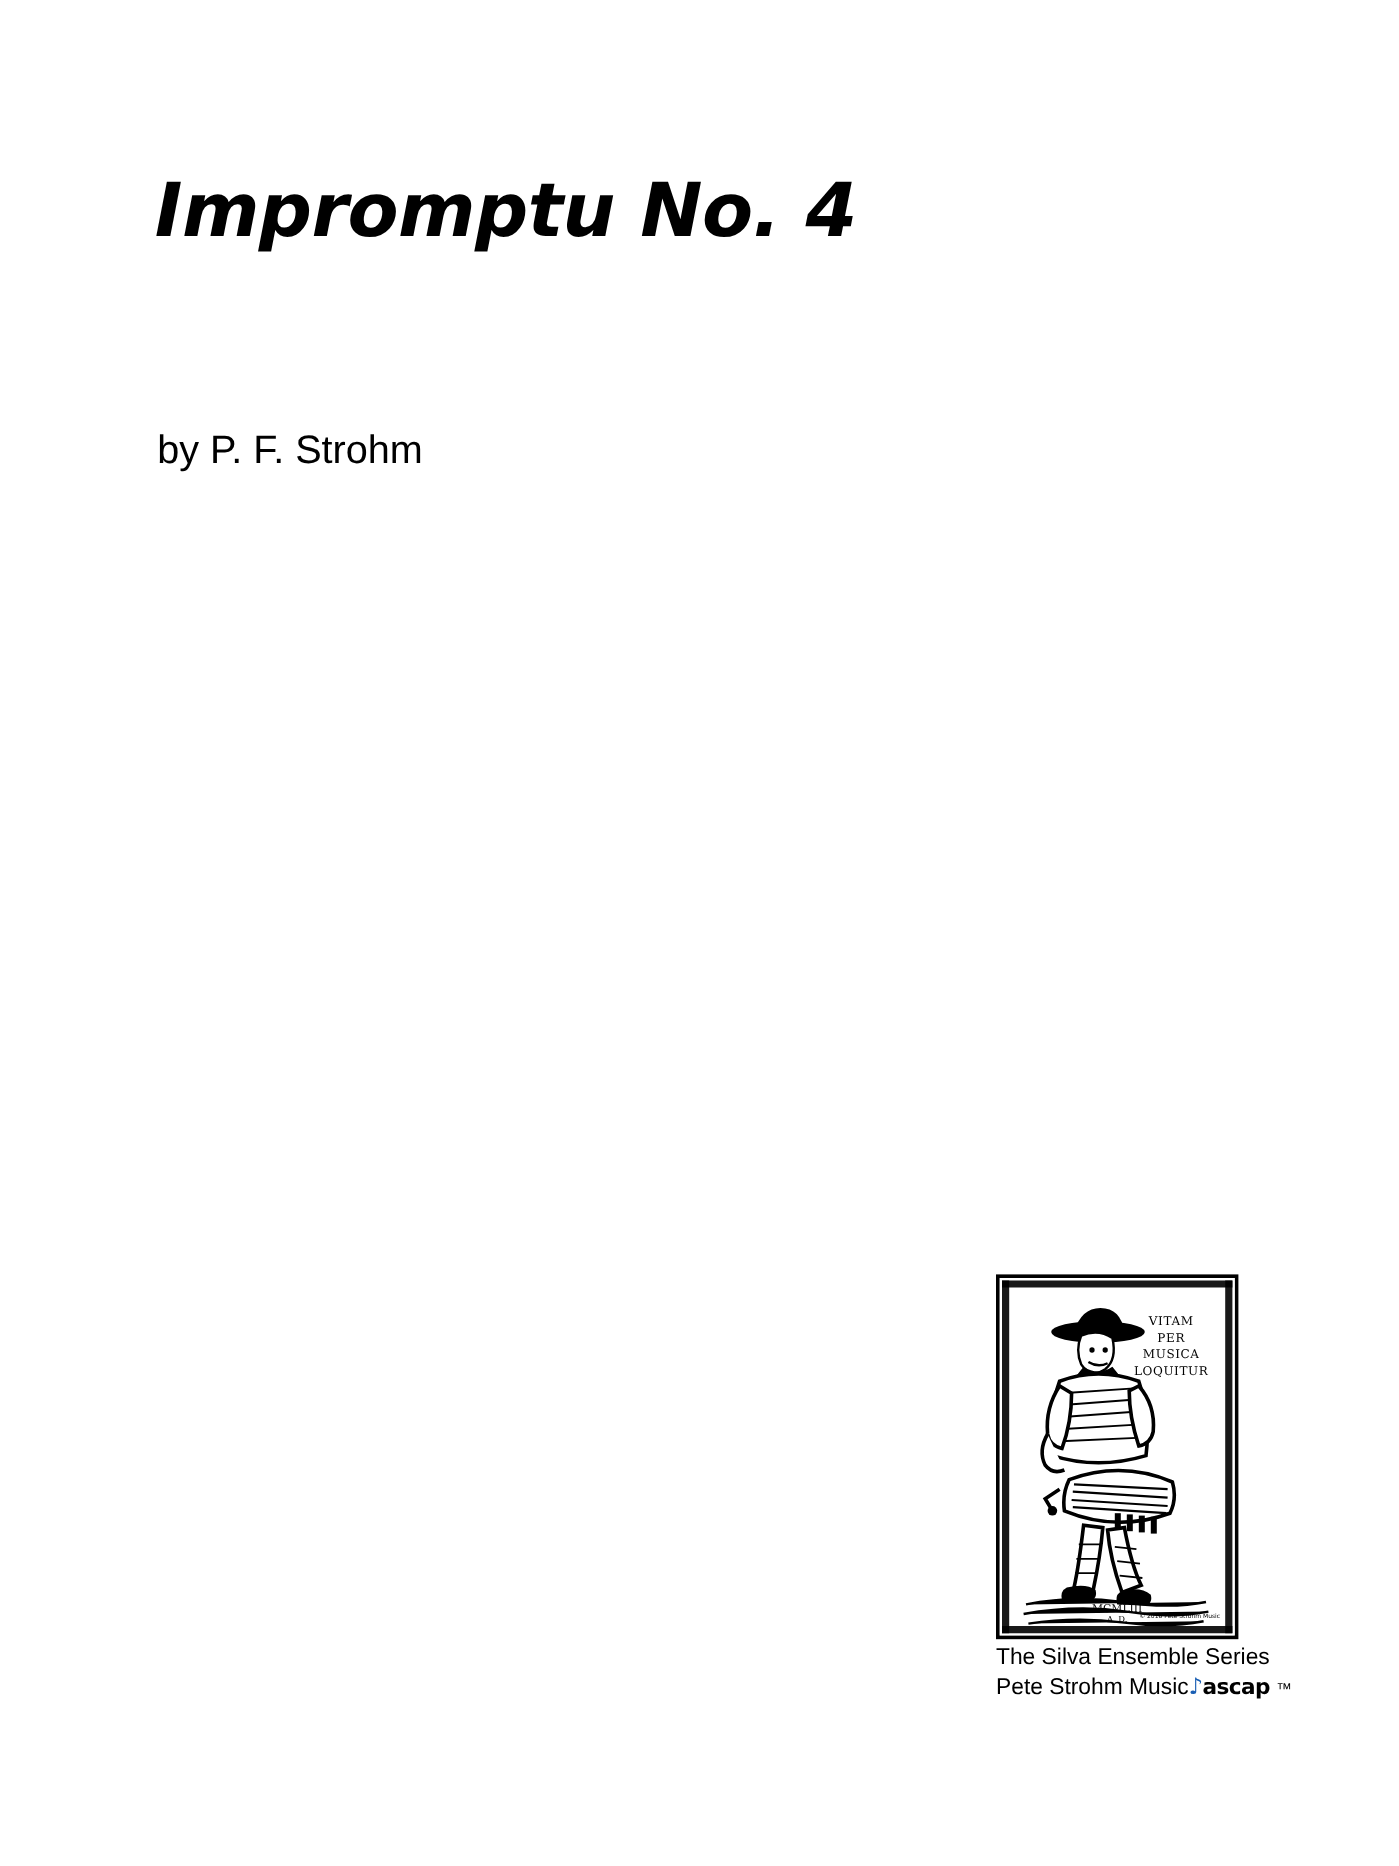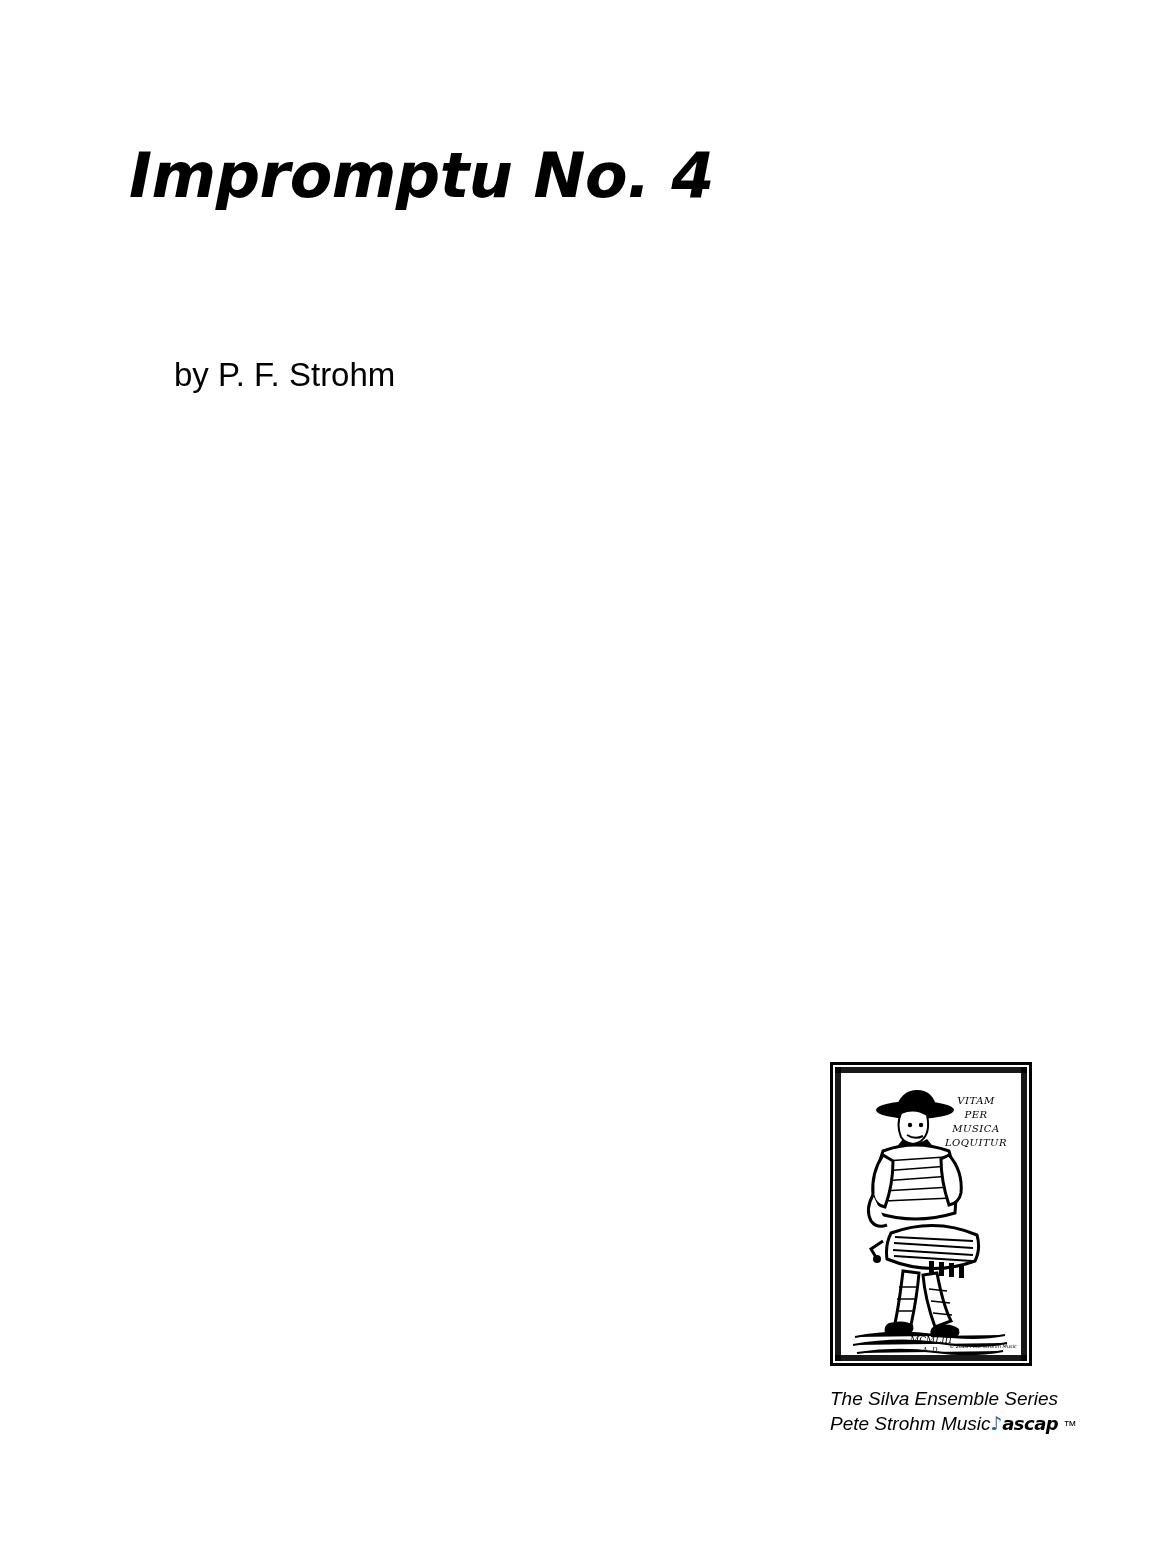"by P. F. Strohm" .byline { margin-left: 43px -> none }
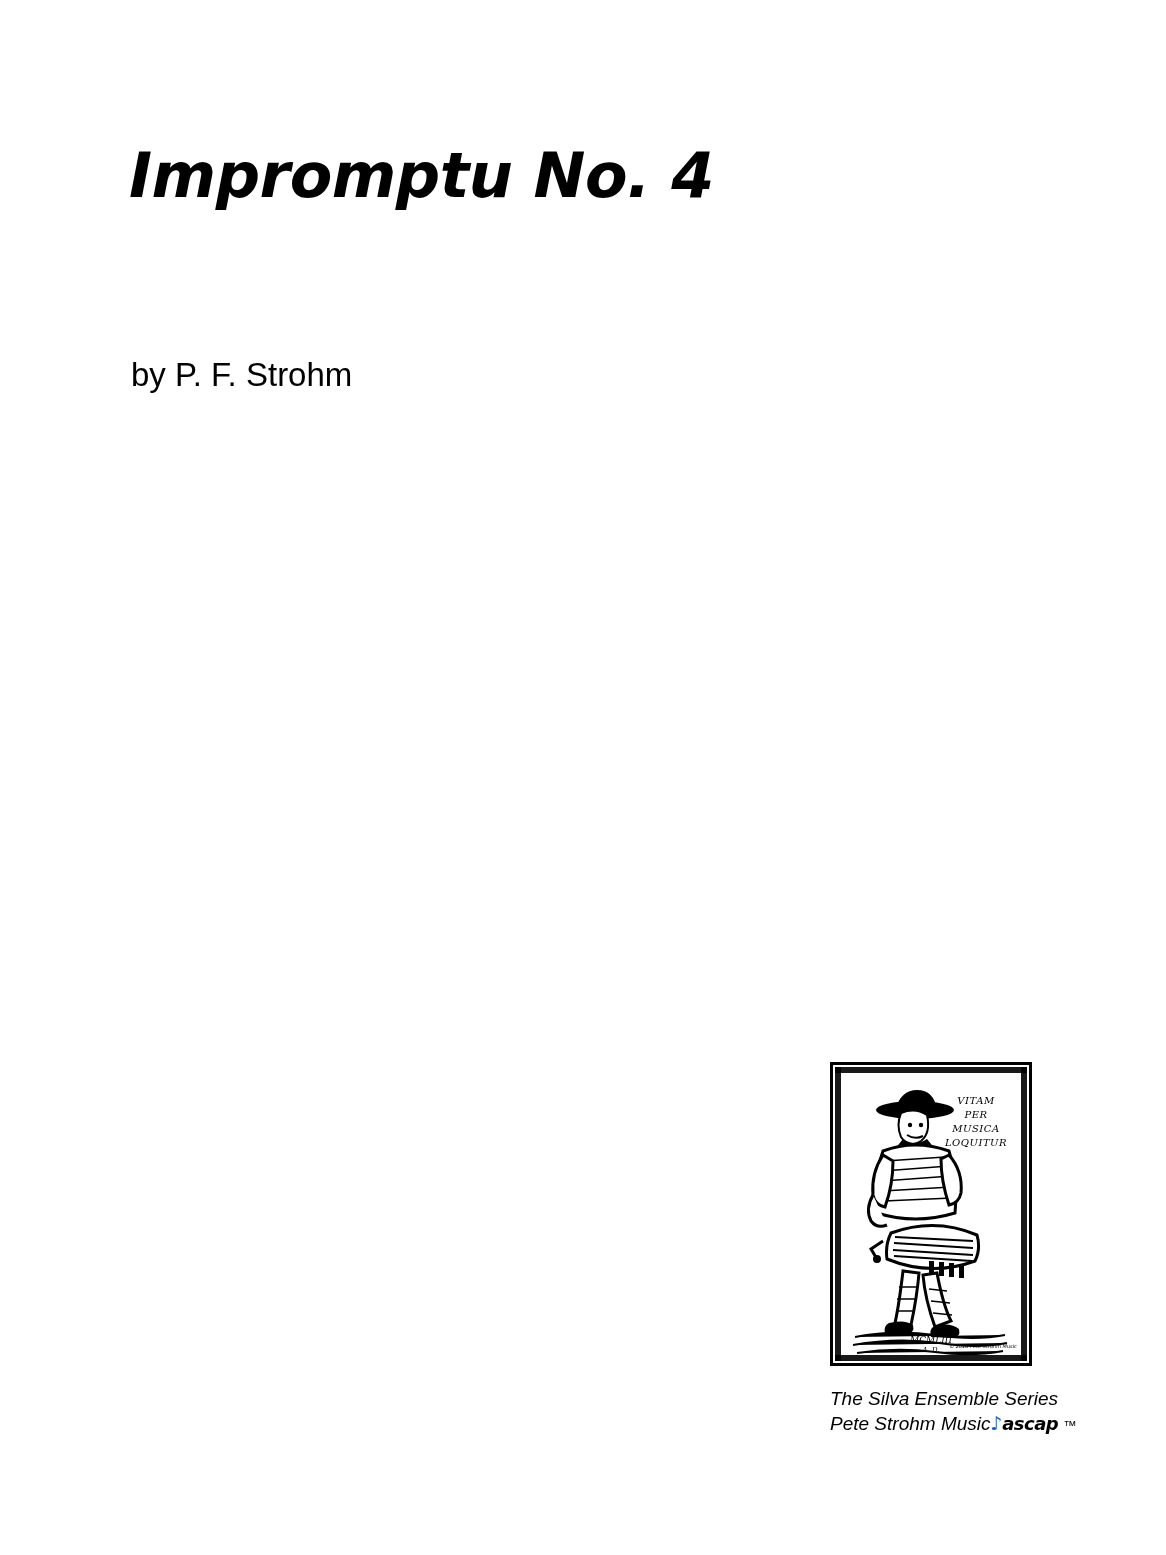"VITAM" .emblem-wrap { font-style: italic -> none }
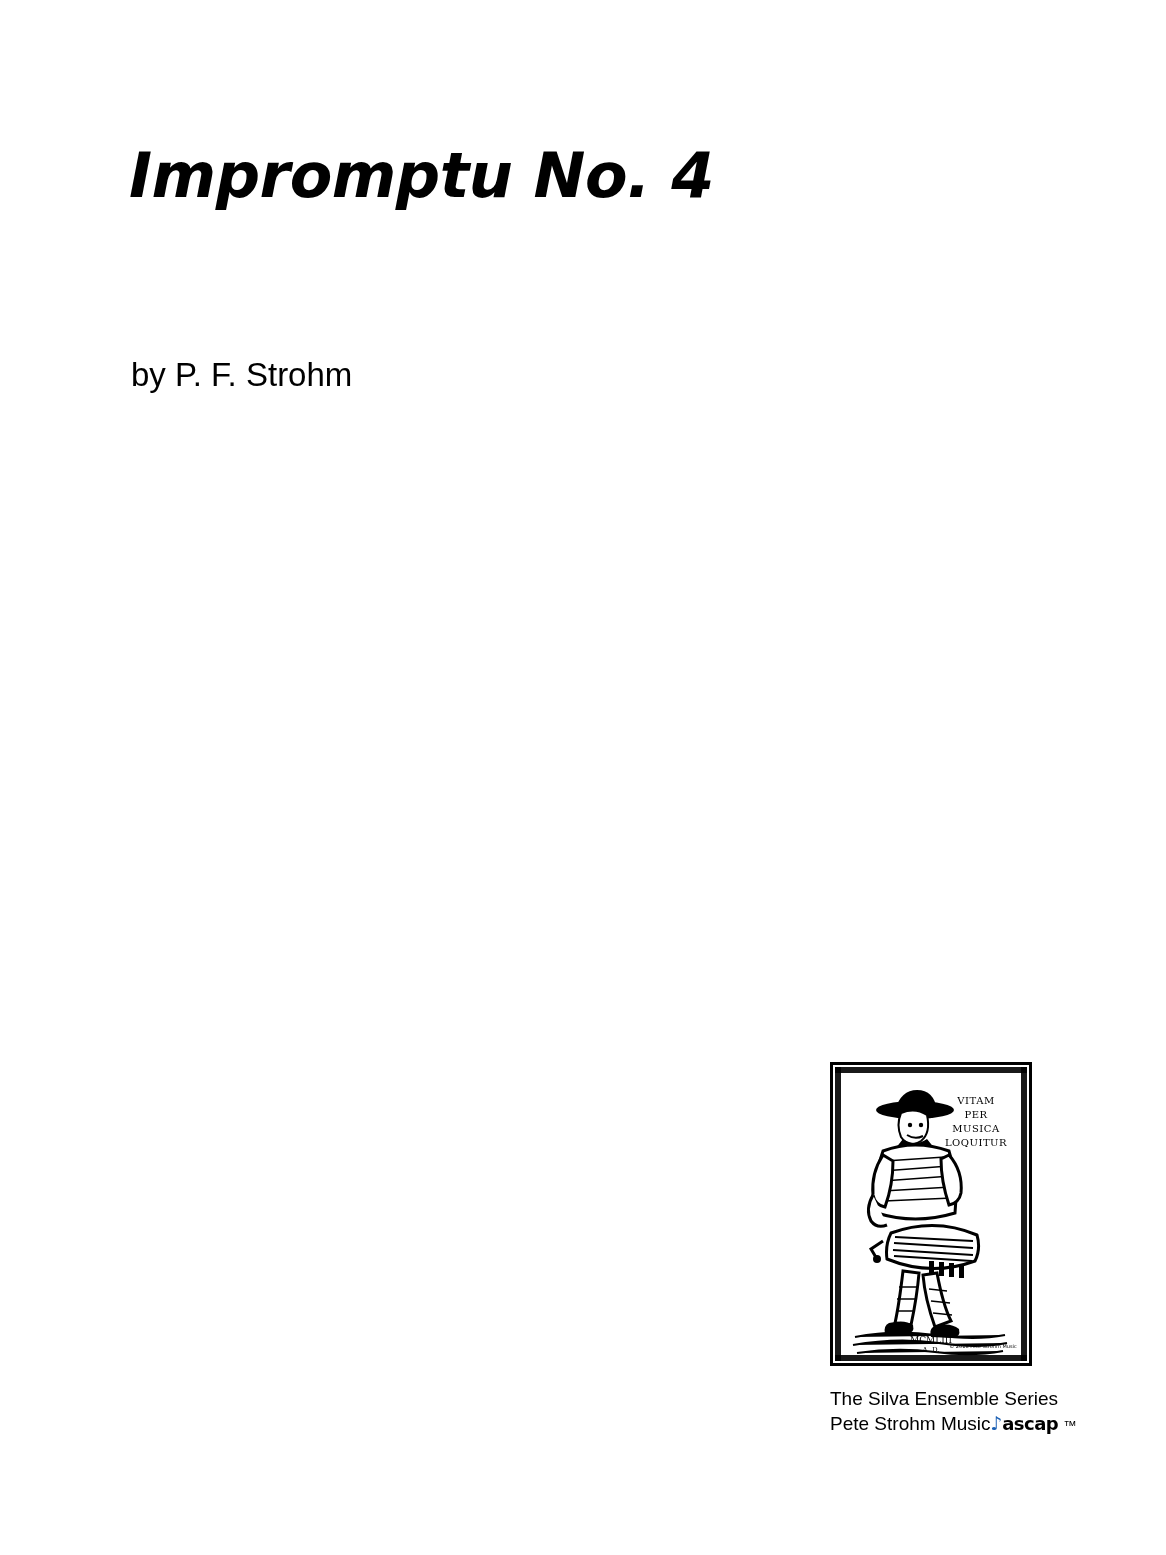"The Silva Ensemble Series" .emblem-caption { margin-top: 20px -> 3px }
